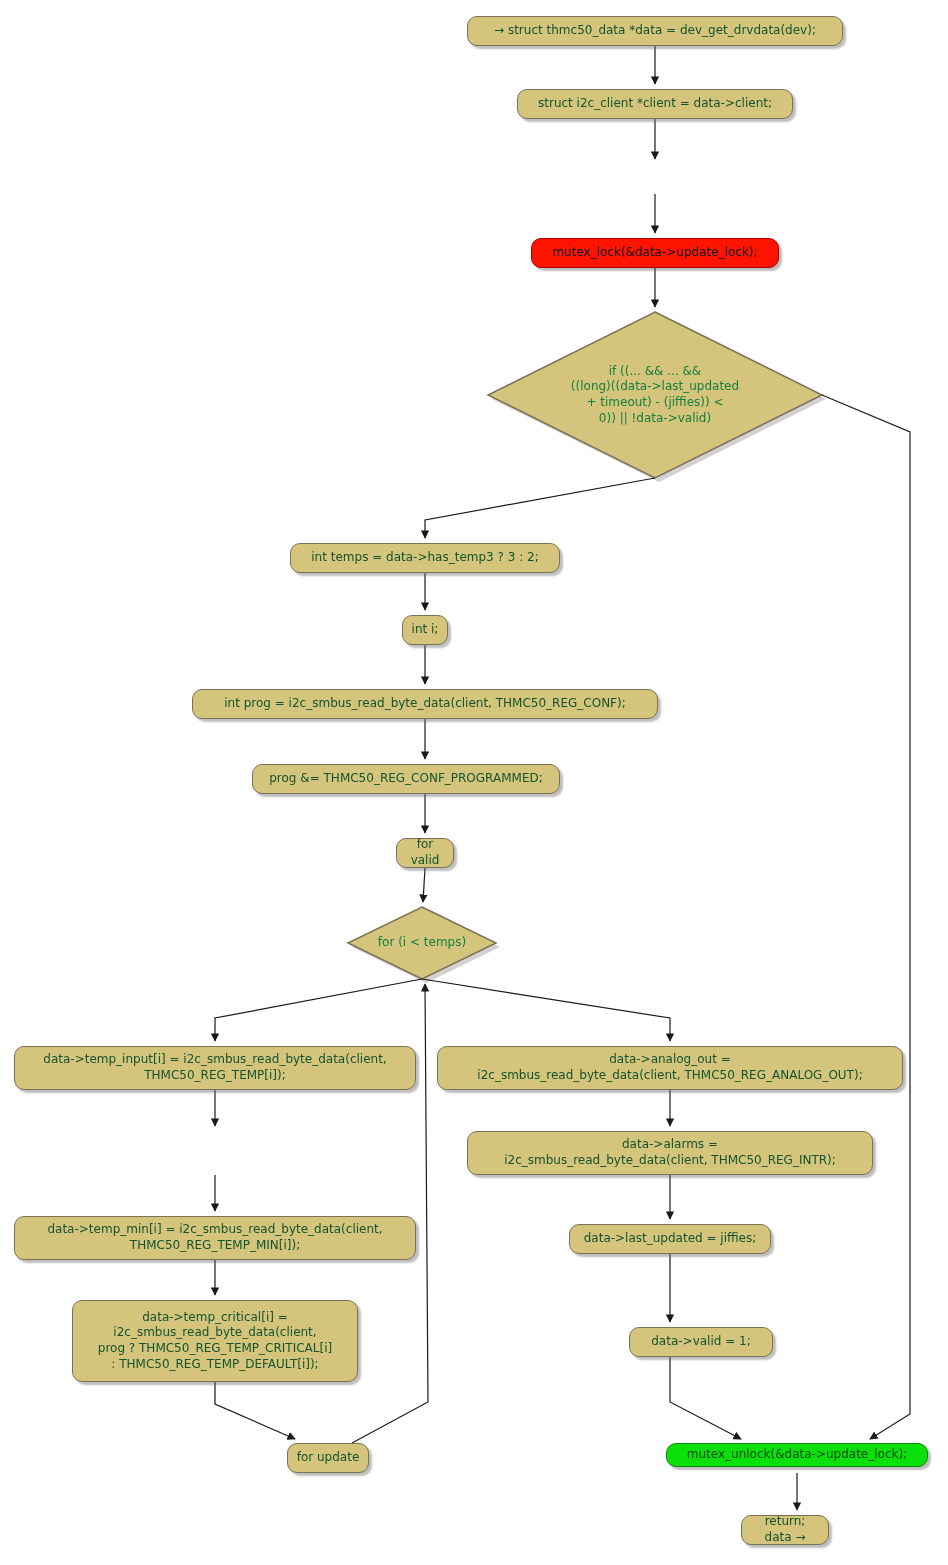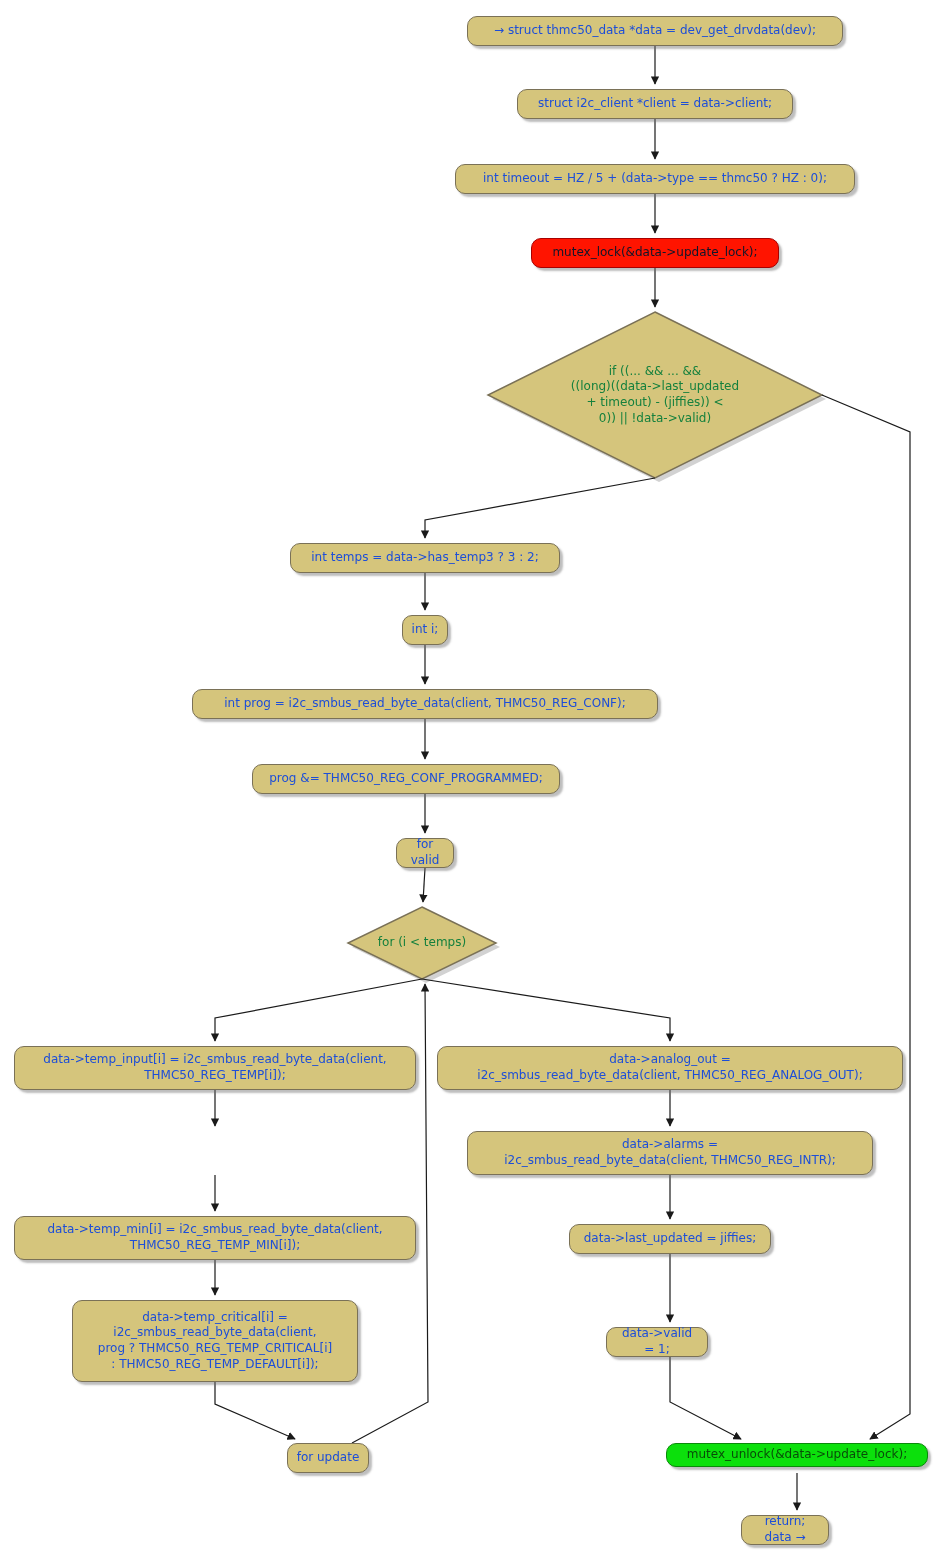"→ struct thmc50_data *data =" .node { color: #1d4ed8 -> #14532d }
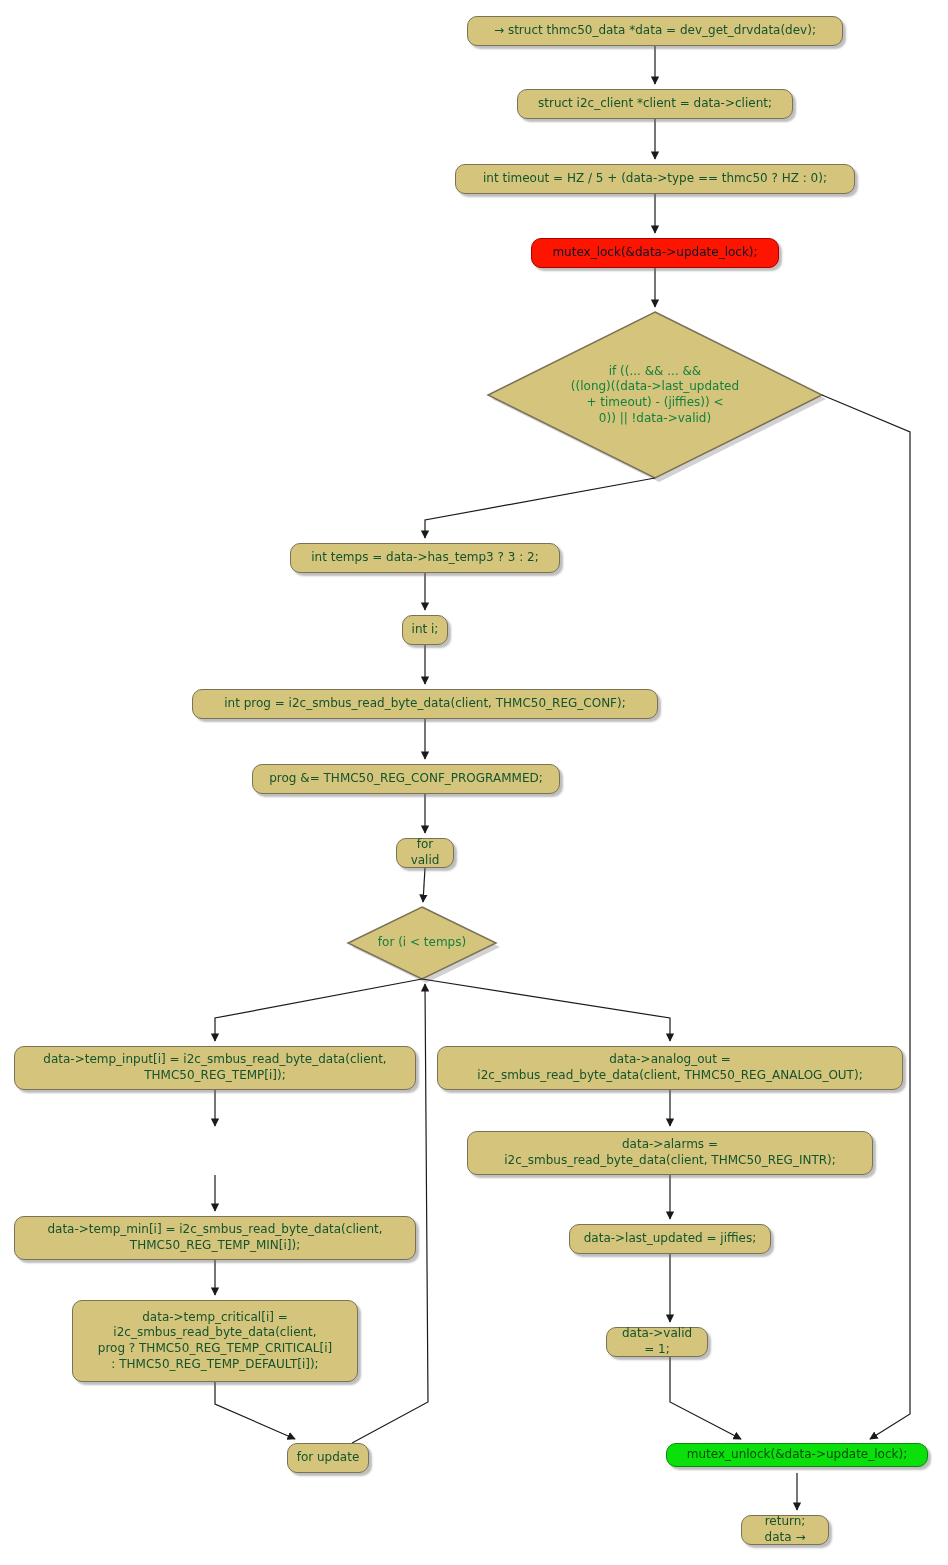"int timeout = HZ /" div.node { html: <div>int timeout = HZ / 5 + (data-&gt;type == thmc50 ? HZ : 0);</div> -> none }
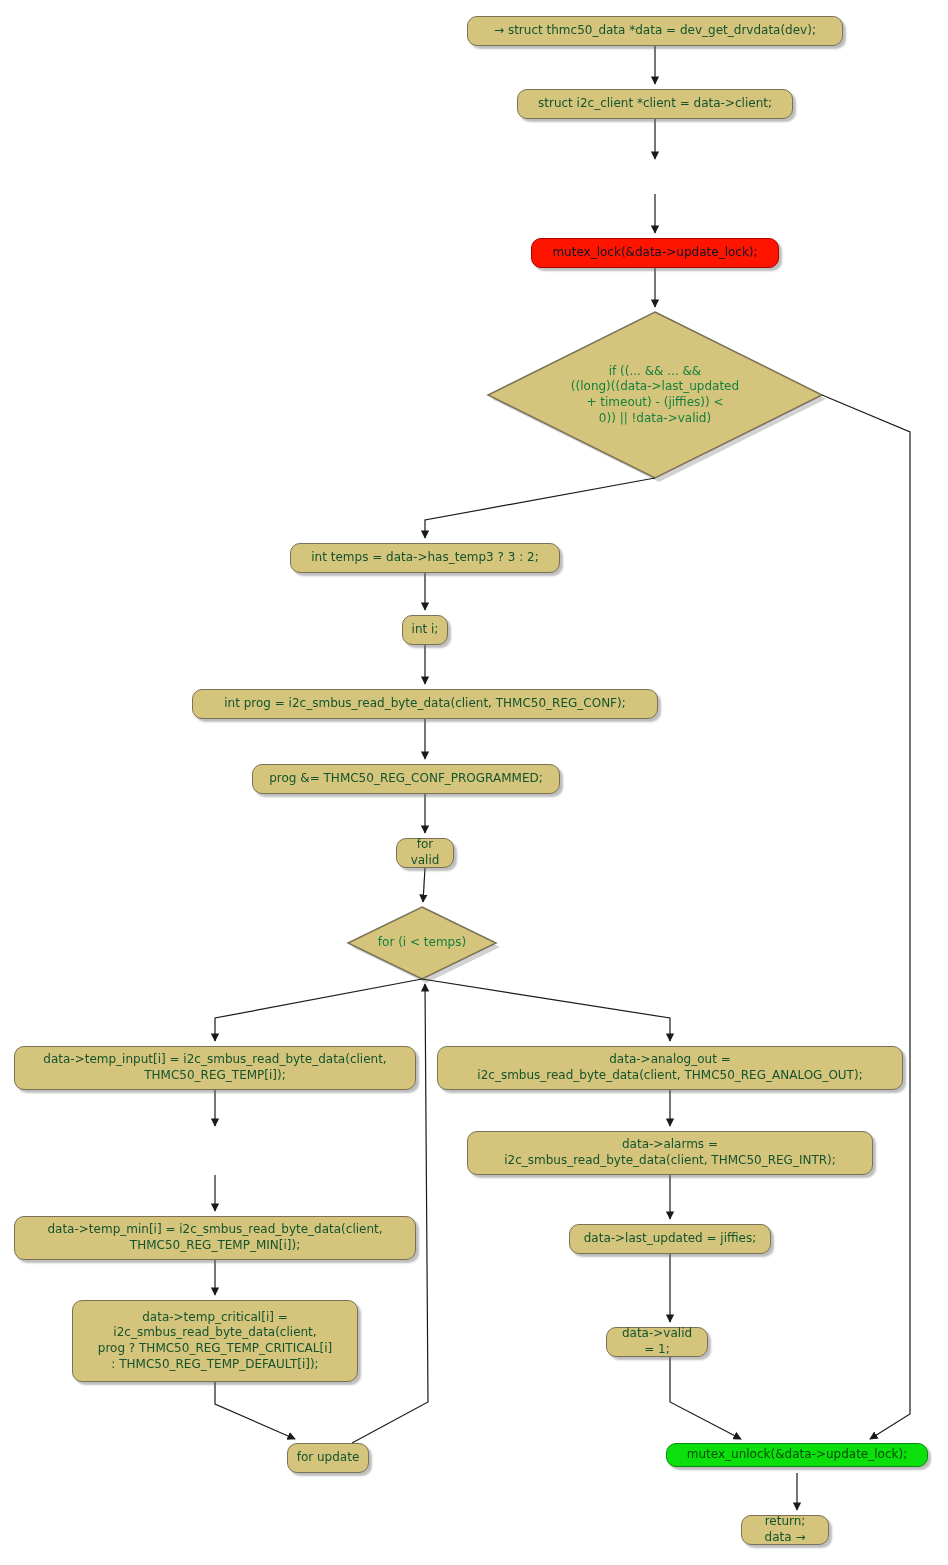"data->valid = 1;" div.node { left: 606px -> 629px; width: 102px -> 144px }
